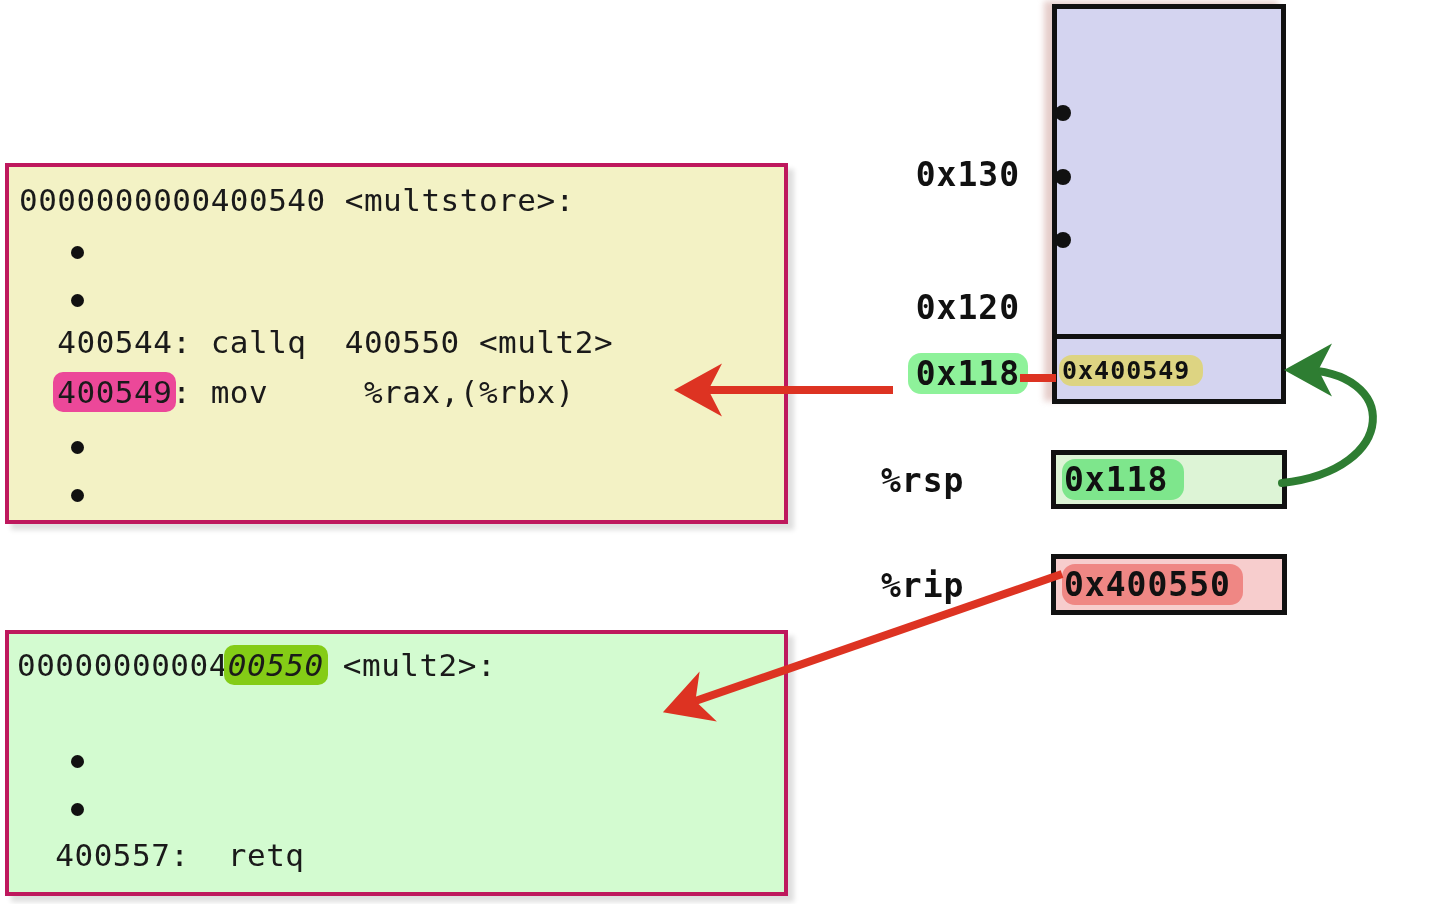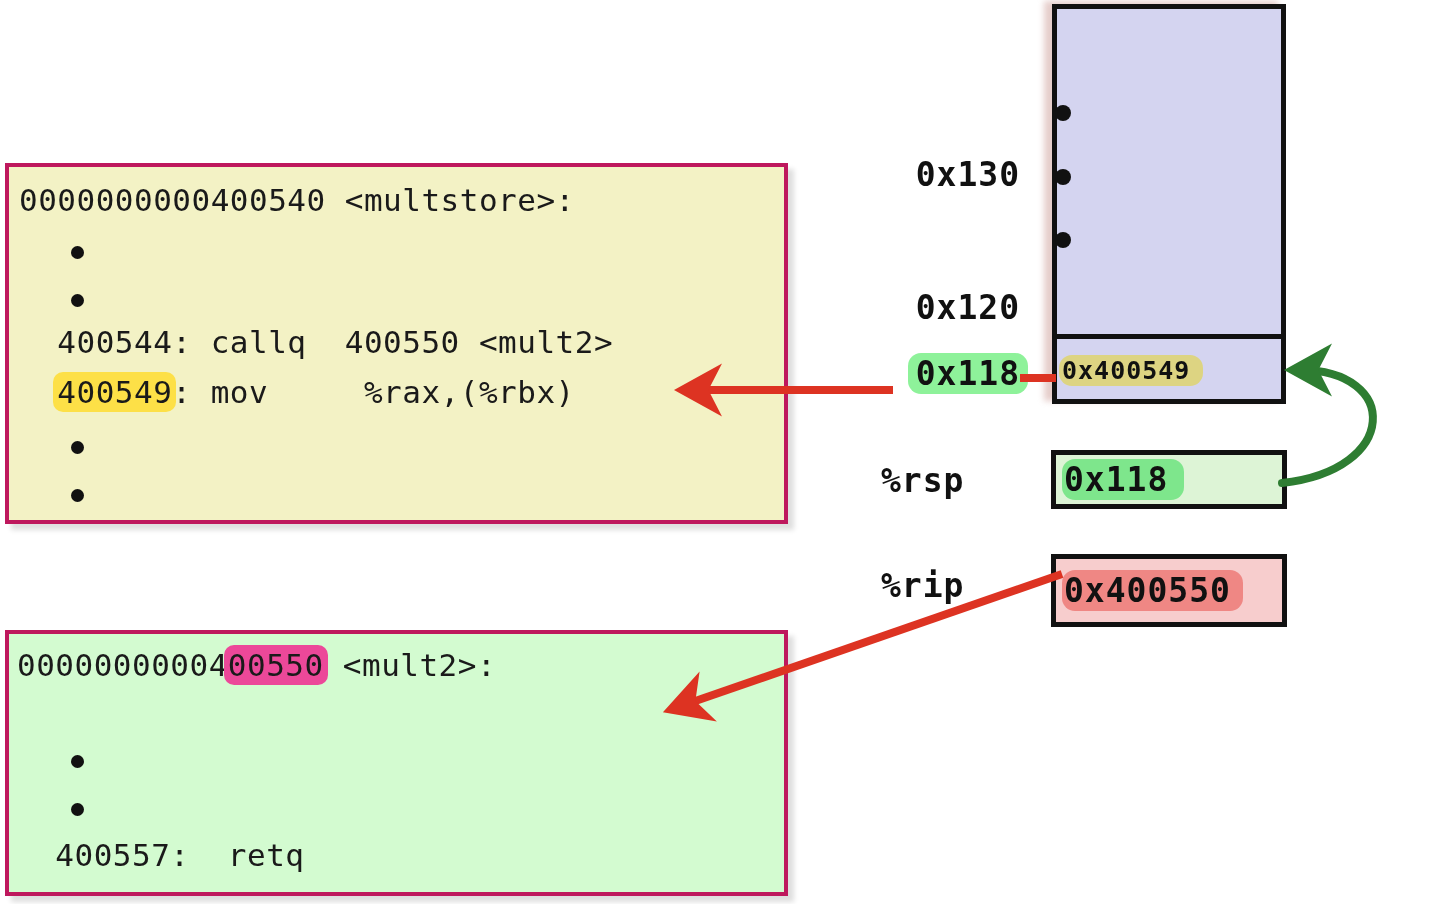"400549" .hl-yellow { background: #fde047 -> #ec4899 }
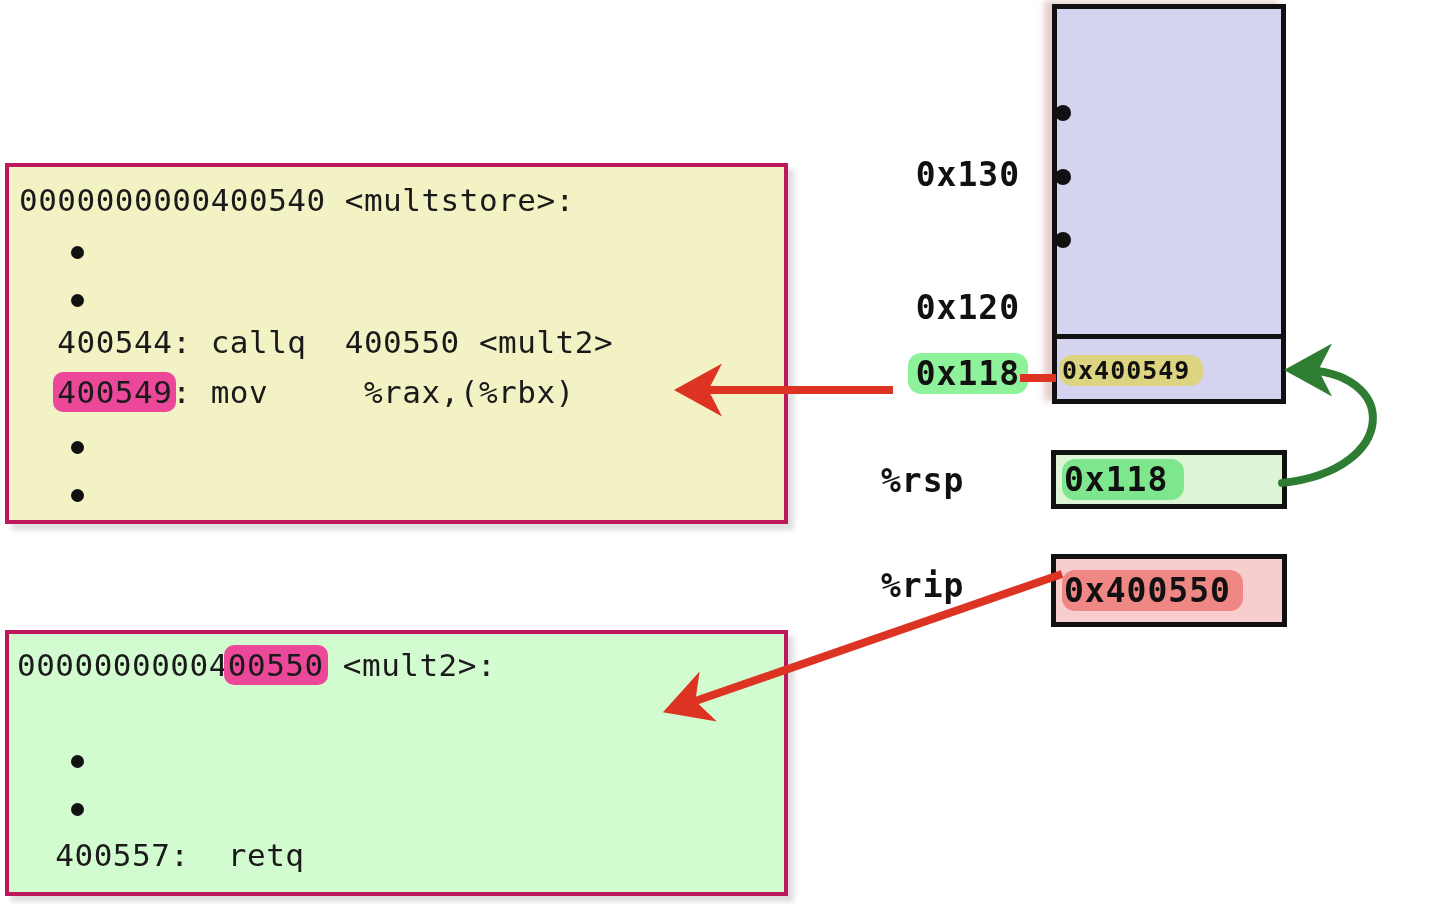"0x400550" #rip-box { height: 73px -> 61px }
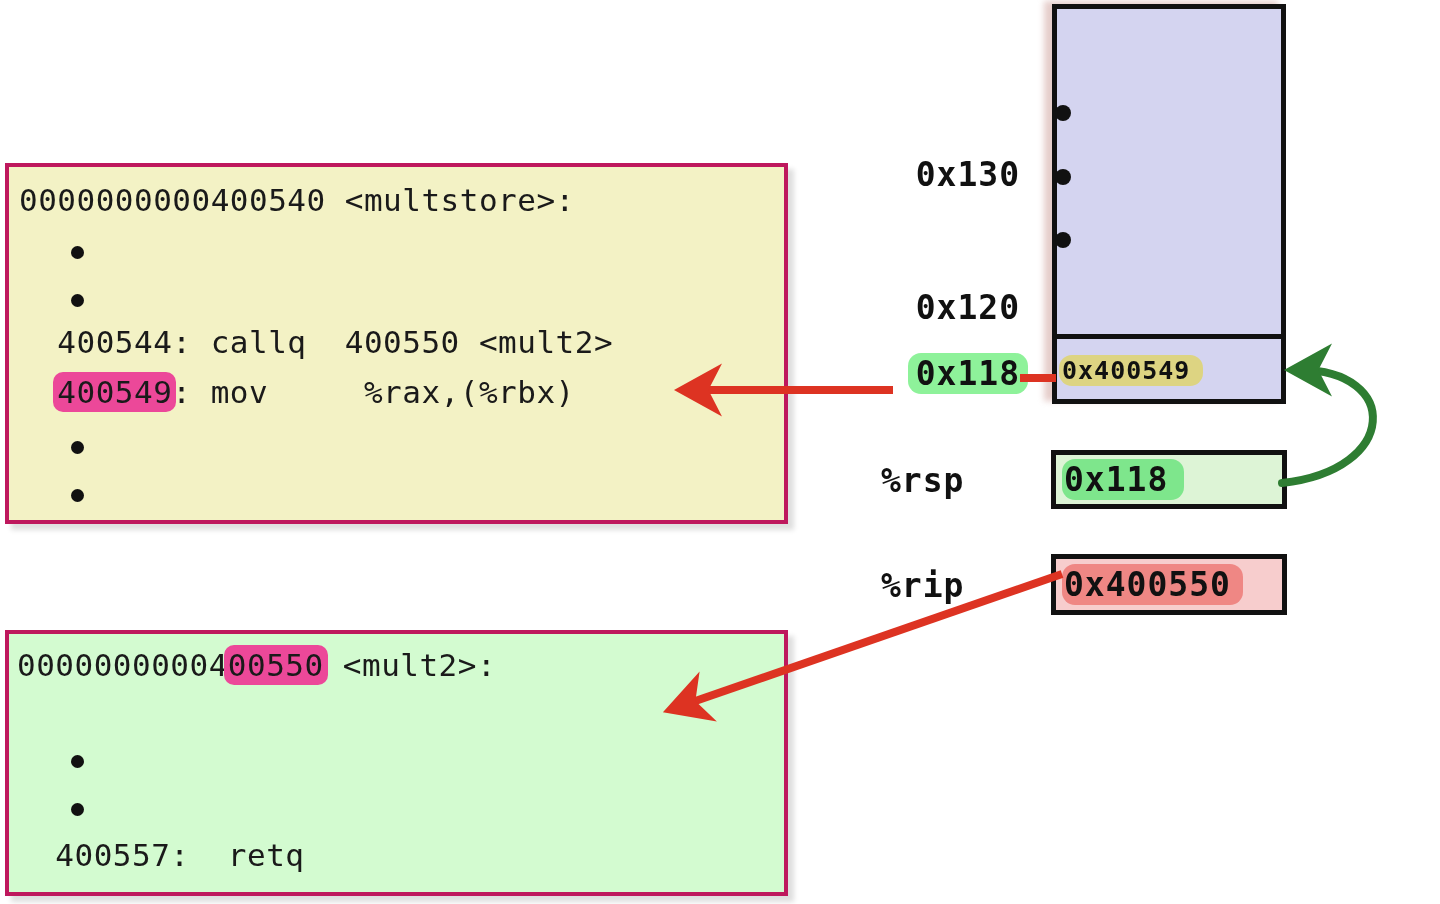"00550" .hl-brown { background: #ec4899 -> #84cc16; font-style: none -> italic }
